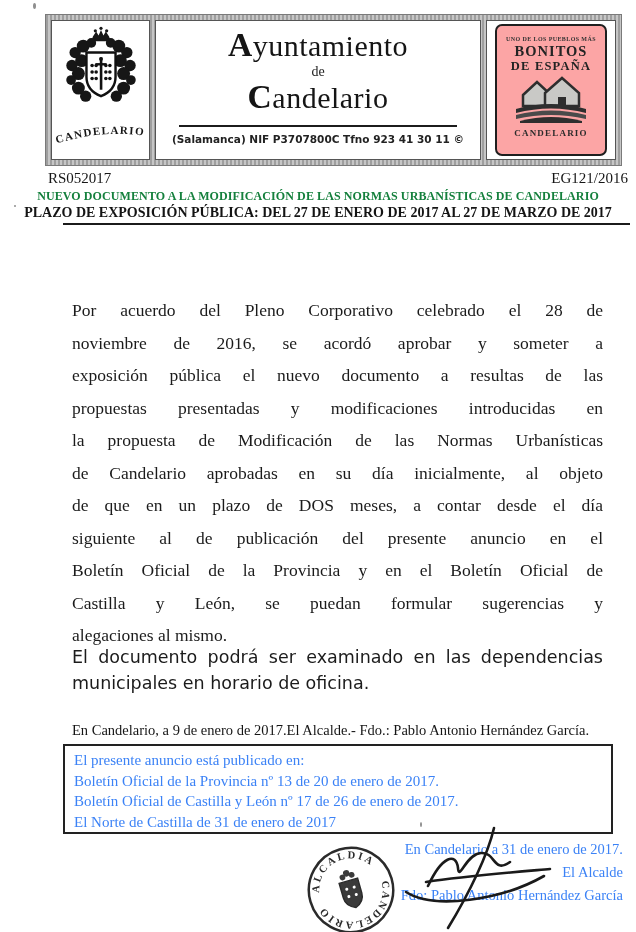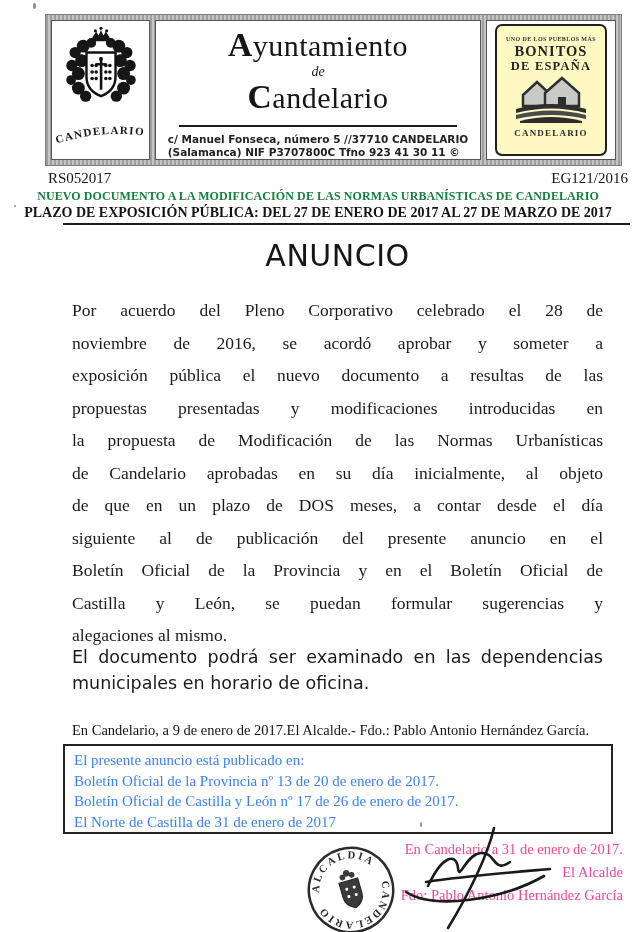"BONITOS" .badge-box { background: #fef9c3 -> #fca5a5 }
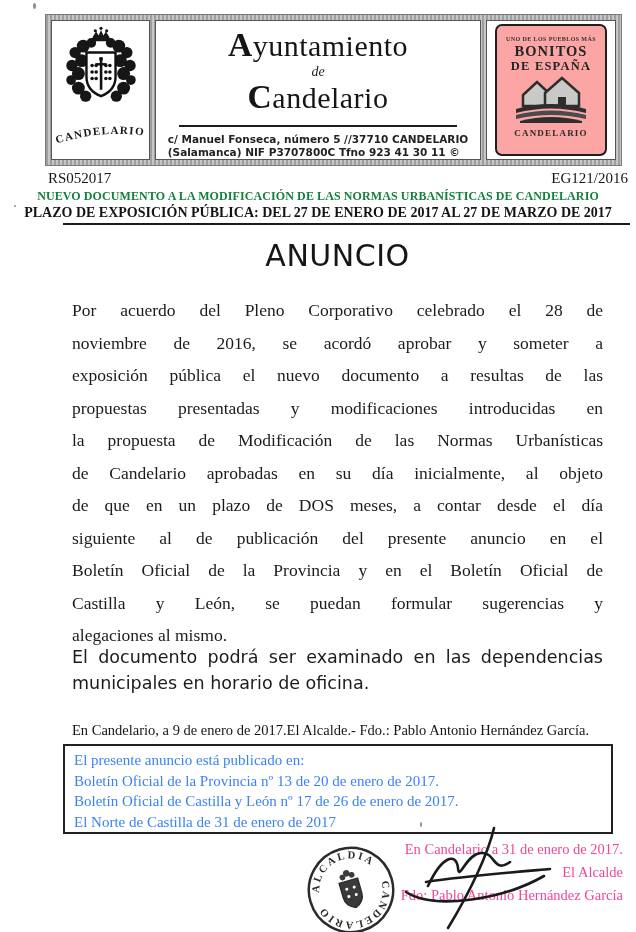"de" .title-de { font-style: italic -> none }
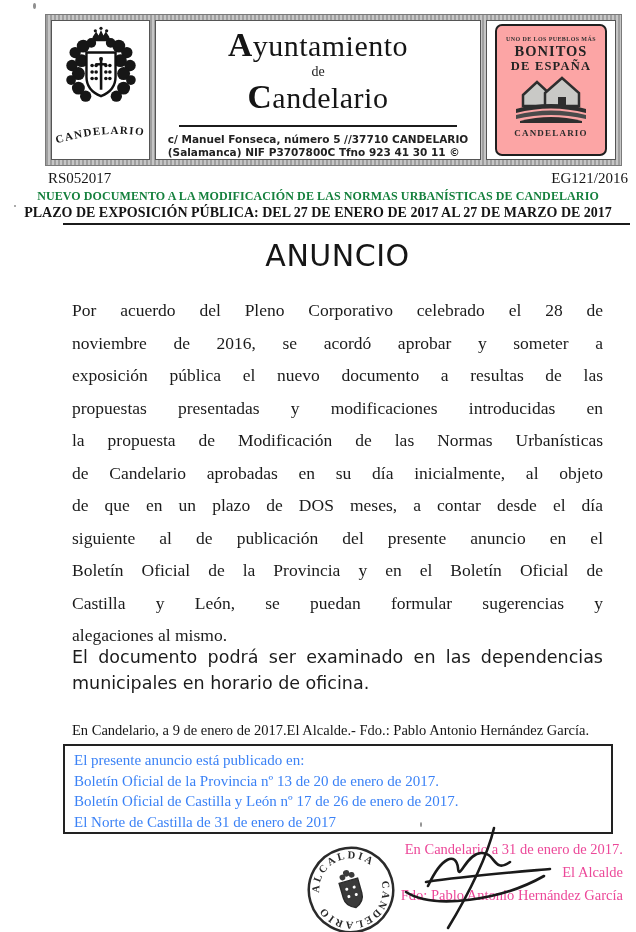"c/ Manuel Fonseca, número 5" div { html: <div>c/ Manuel Fonseca, número 5 //37710 CANDELARIO</div> -> none }
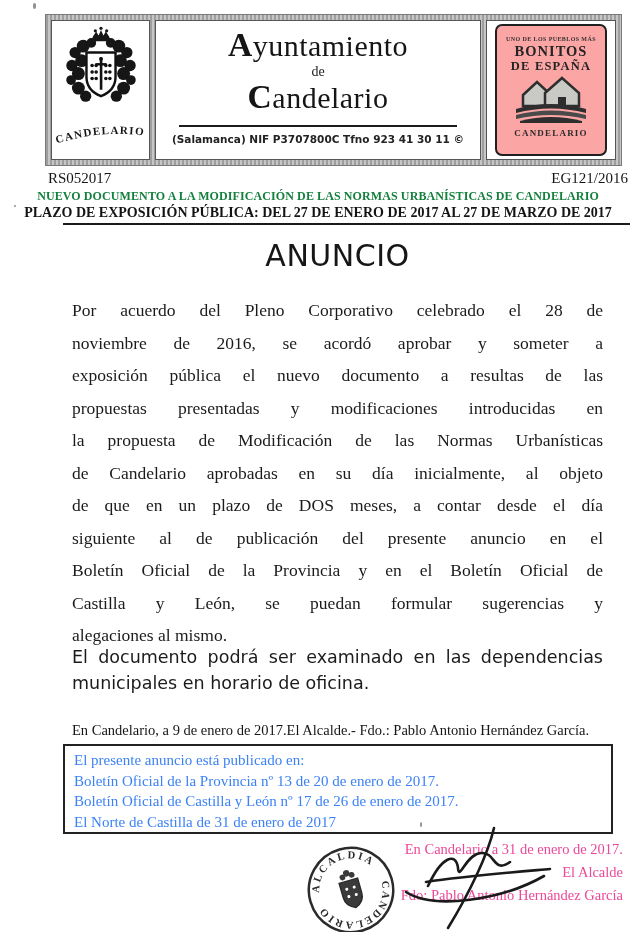"ANUNCIO" div.anuncio { html: <div>ANUNCIO</div> -> none }
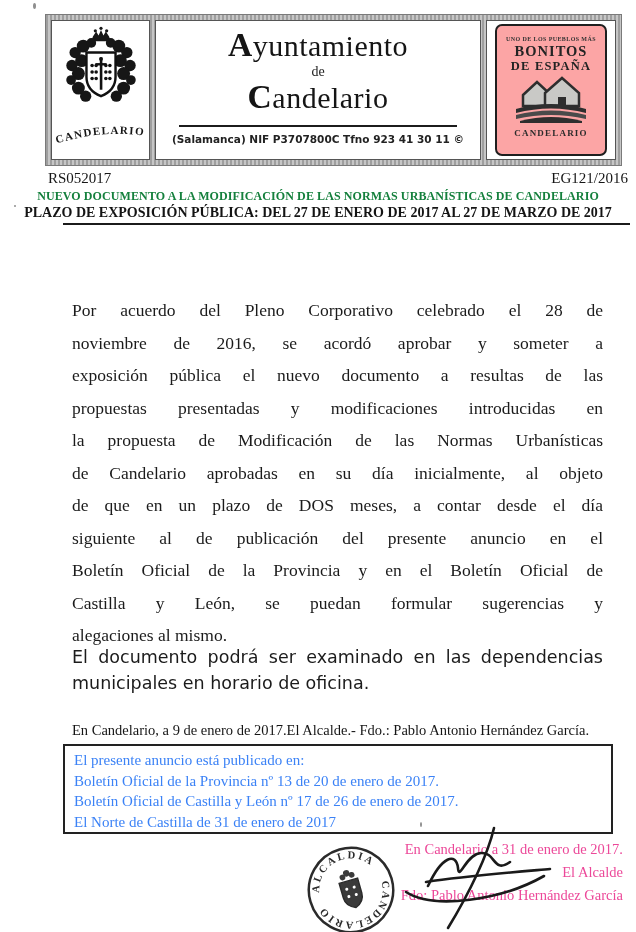"En Candelario a 31 de" .closing { color: #ec4899 -> #3b82f6 }
